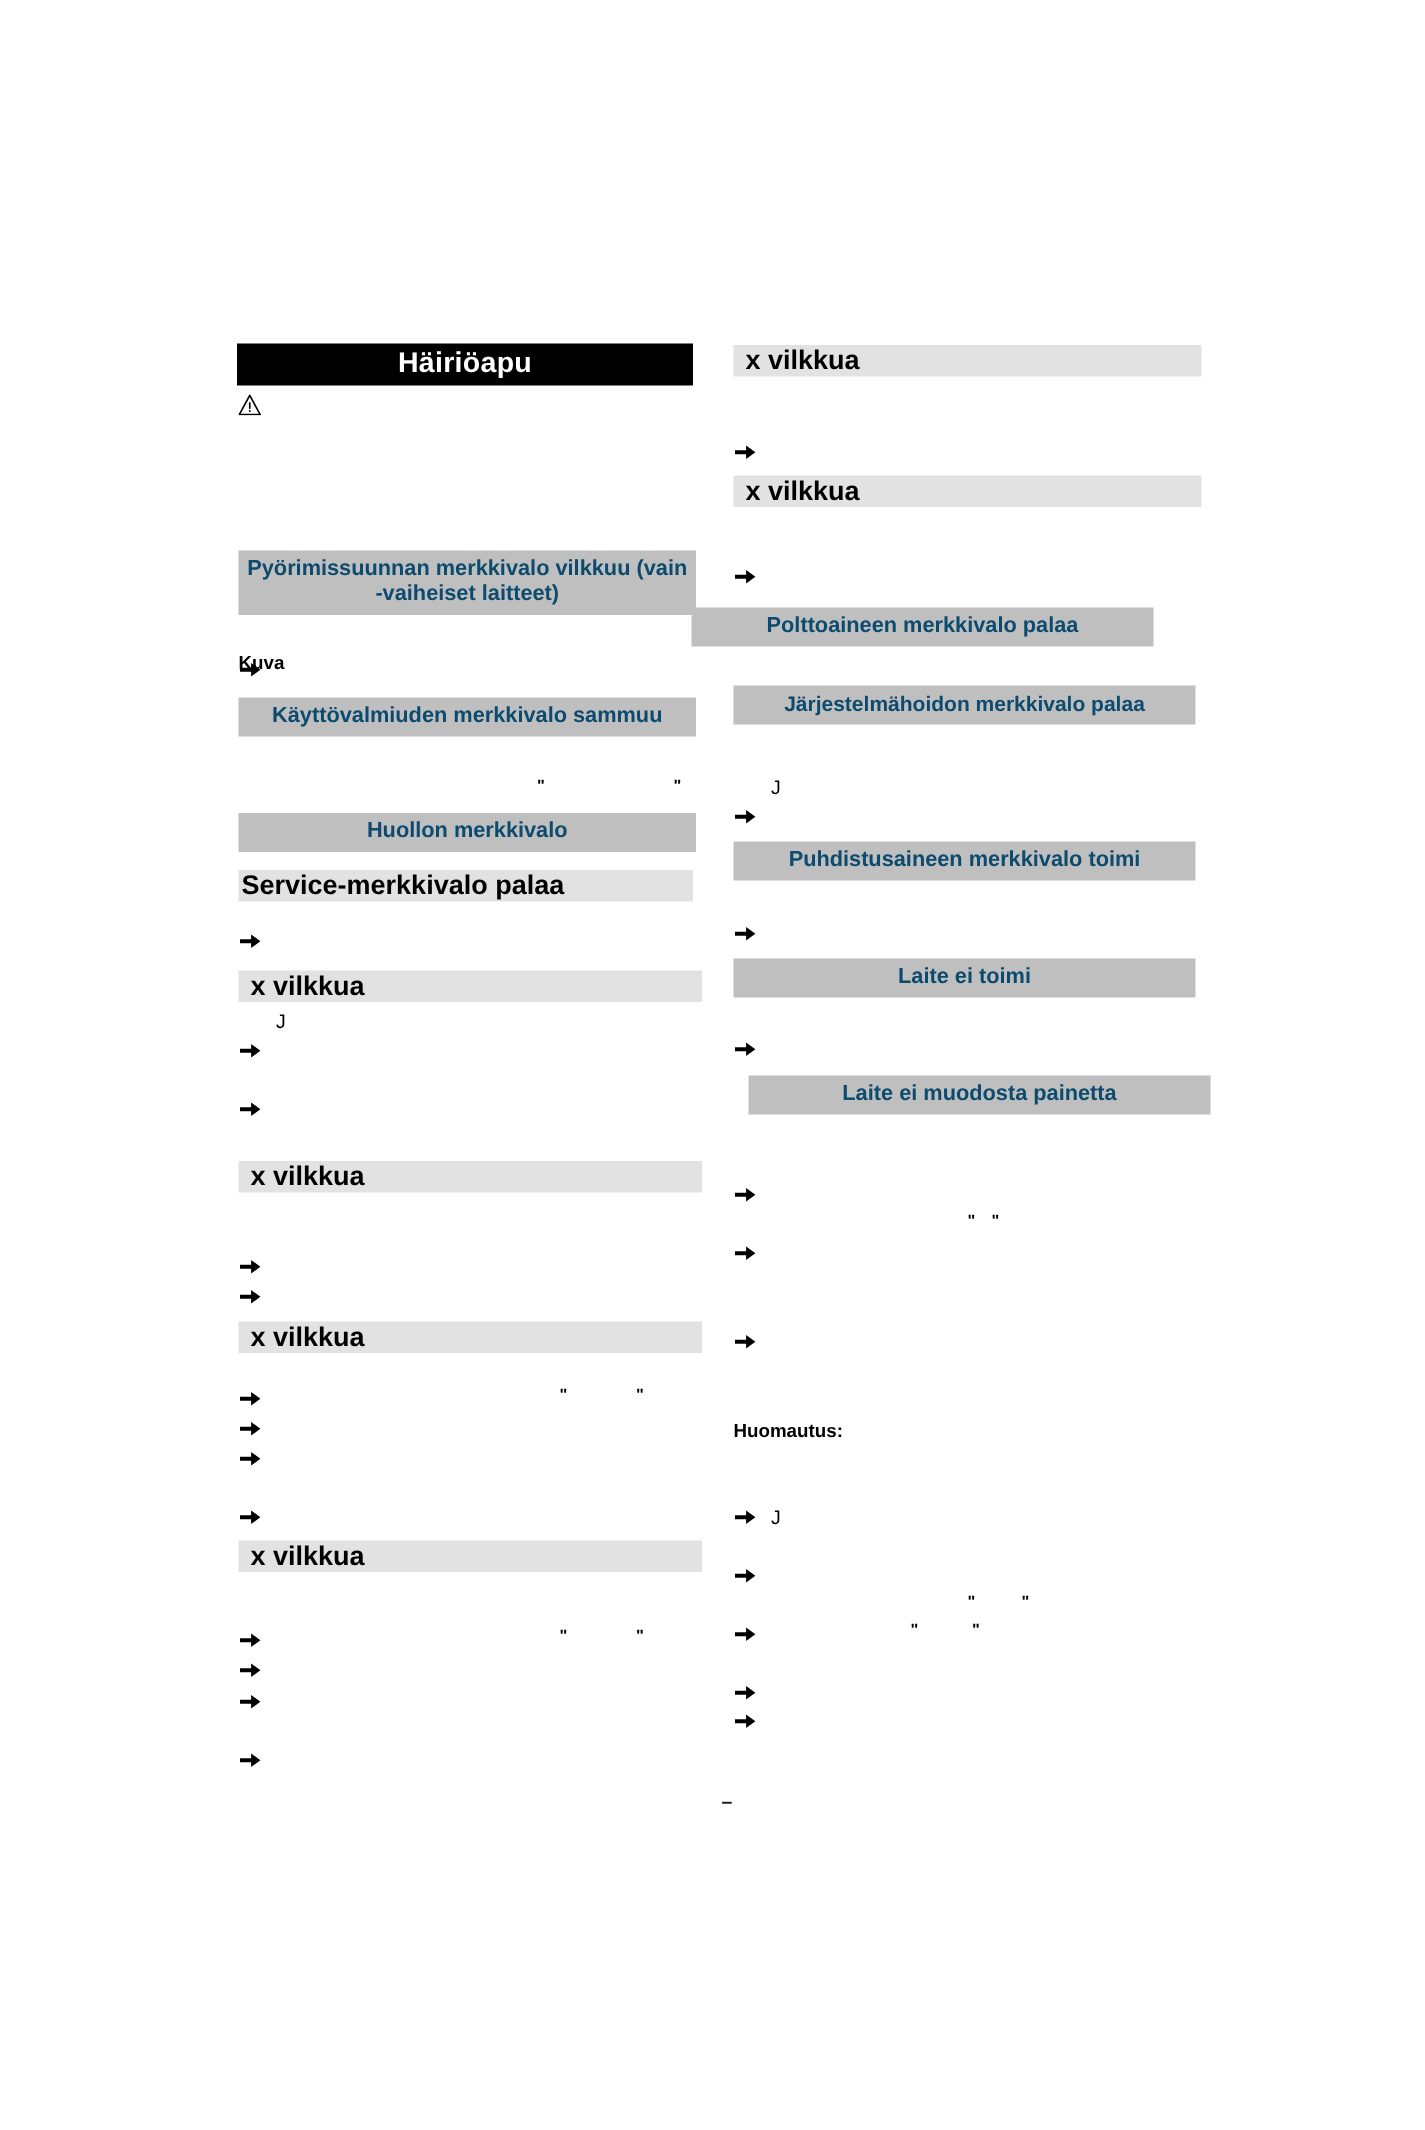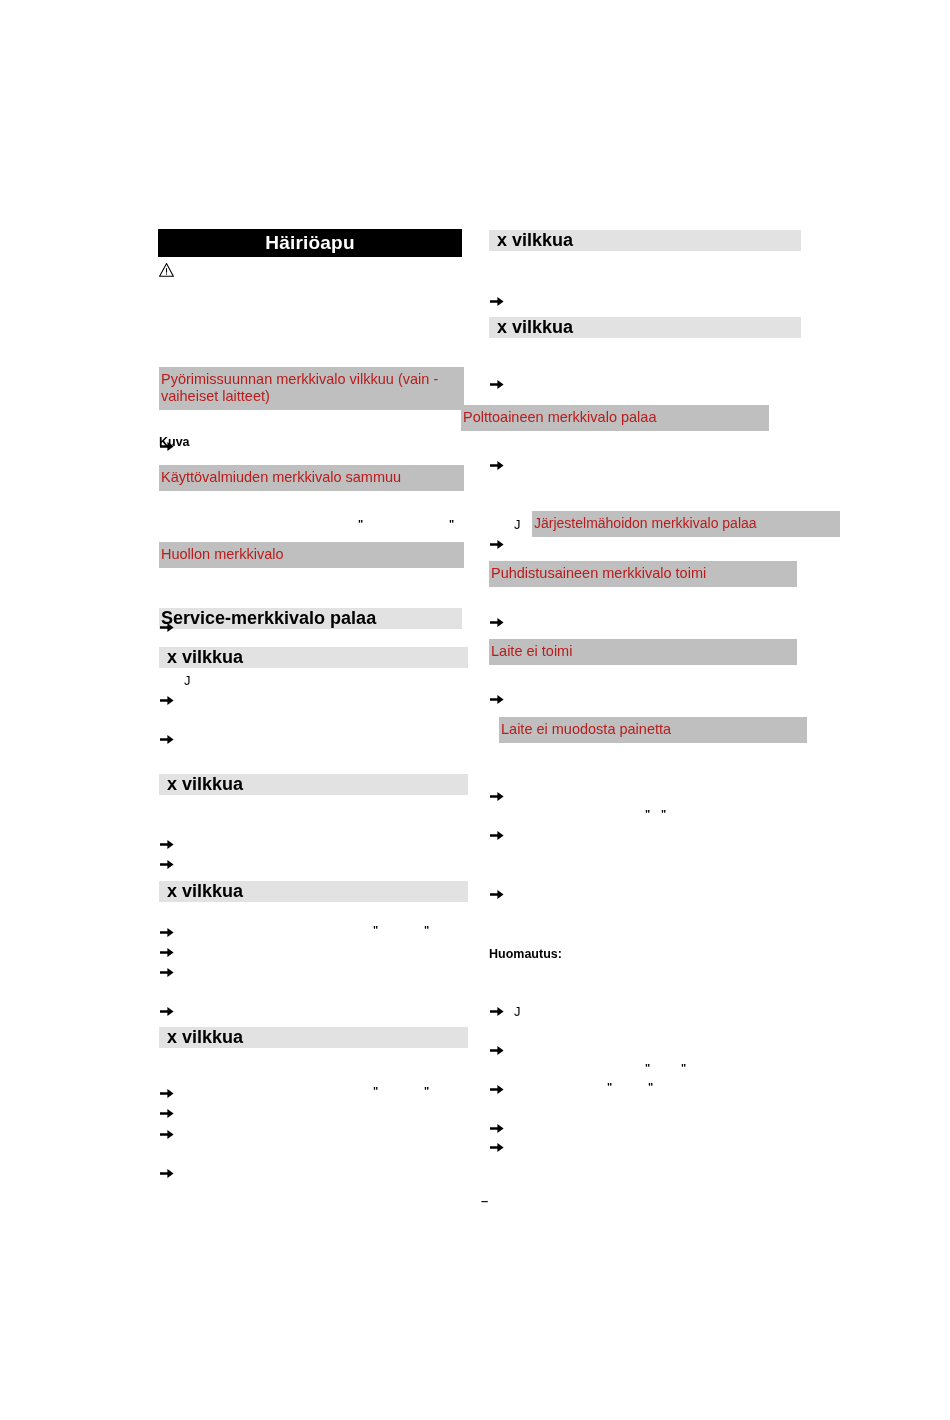"Pyörimissuunnan merkkivalo vilkkuu (vain" .band-dark { color: #b91c1c -> #0c4a6e; font-weight: normal -> bold; text-align: none -> center }
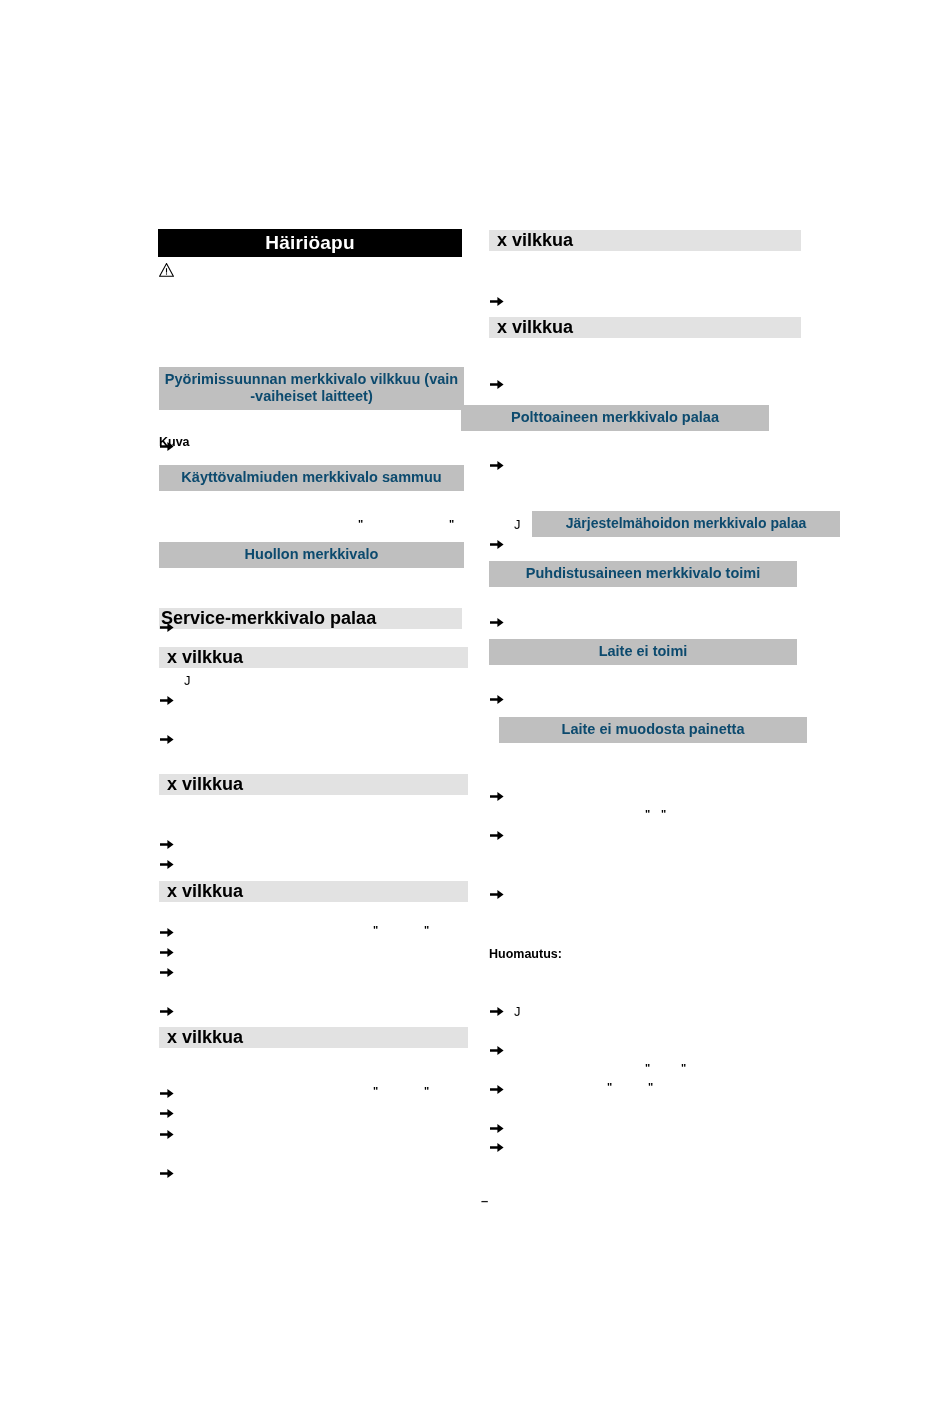"Järjestelmähoidon merkkivalo palaa" div.node { margin-left: 43px -> none; top: 511px -> 457px }
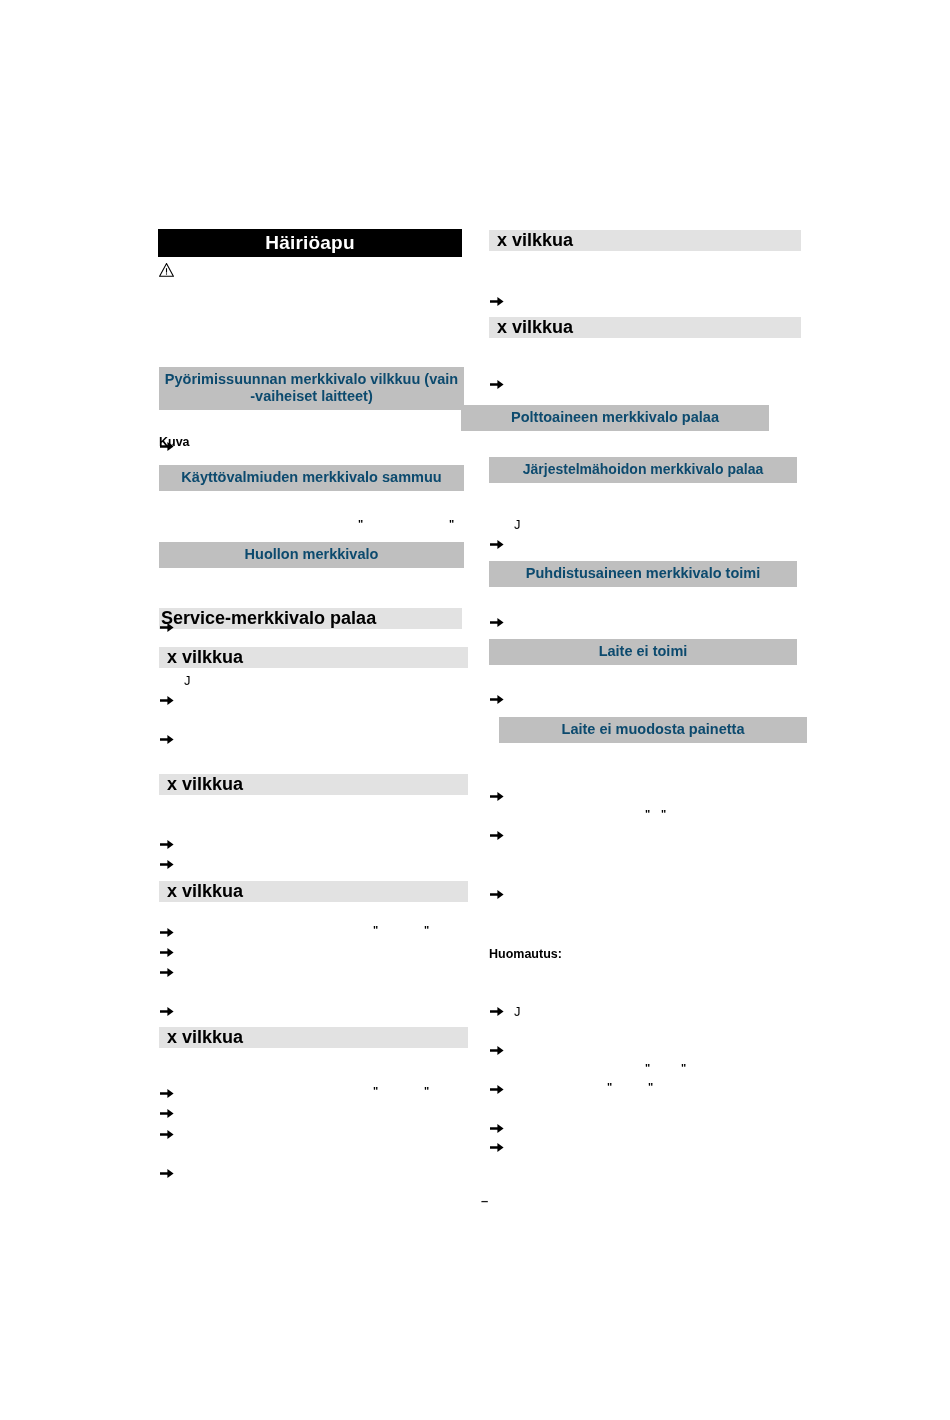"Service-merkkivalo palaa" div.node { margin-top: 28px -> none }
